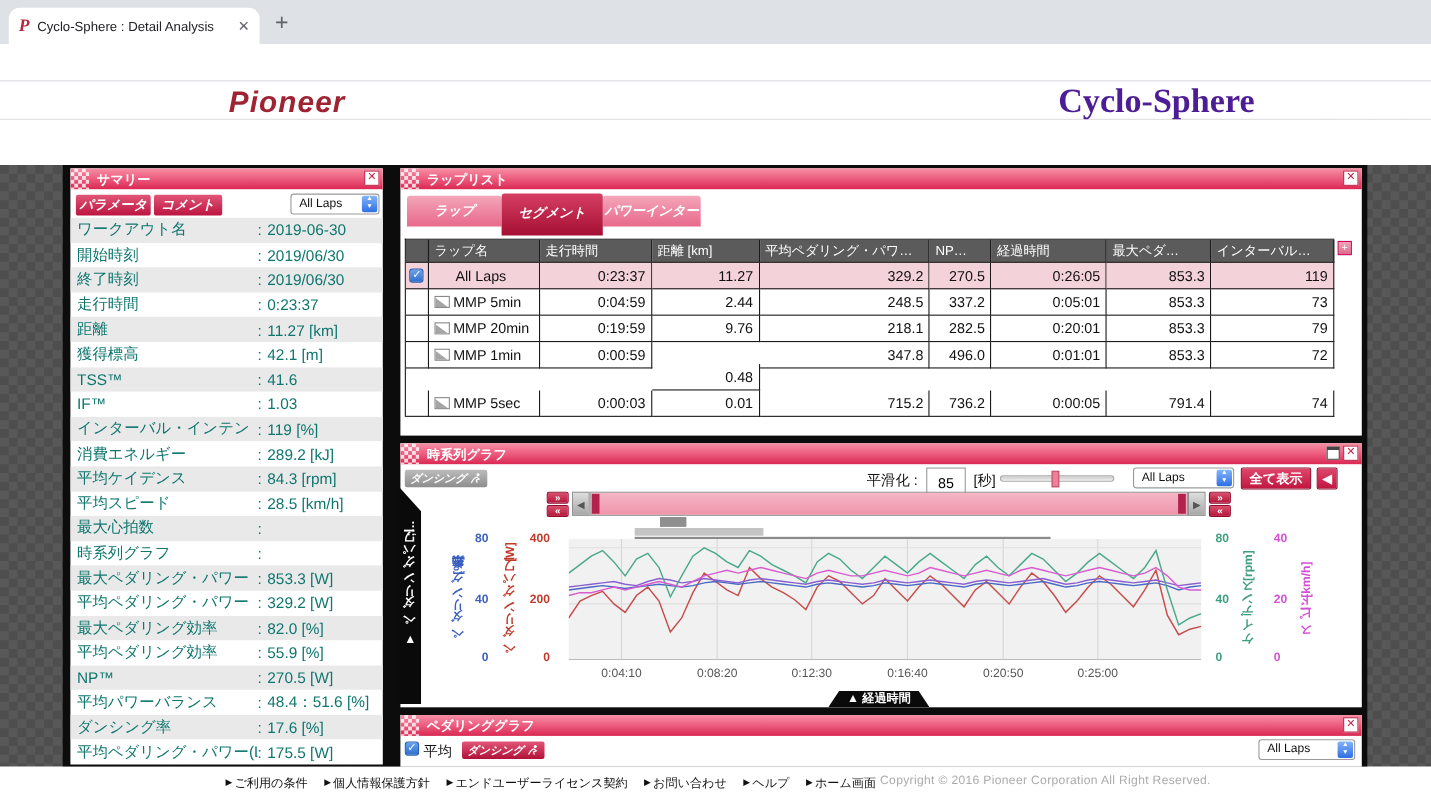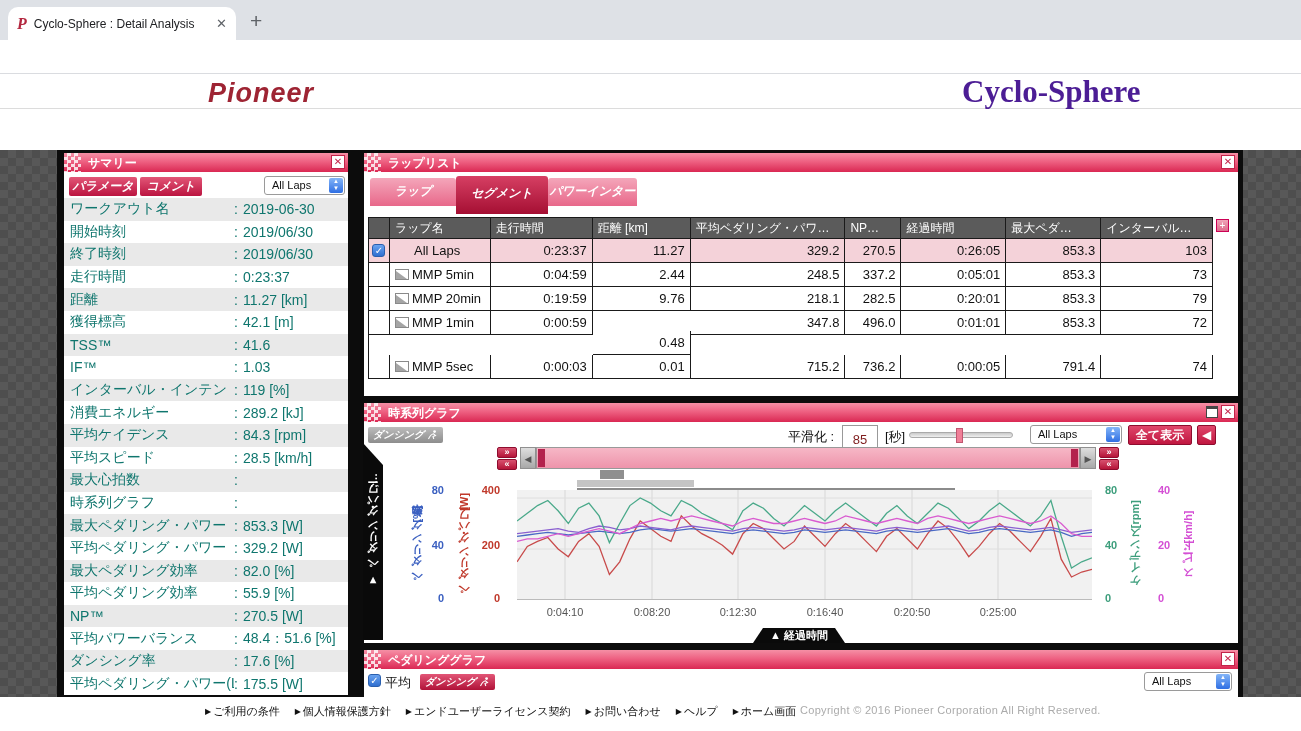"103" div.lt-cell { text: 103 -> 119 }
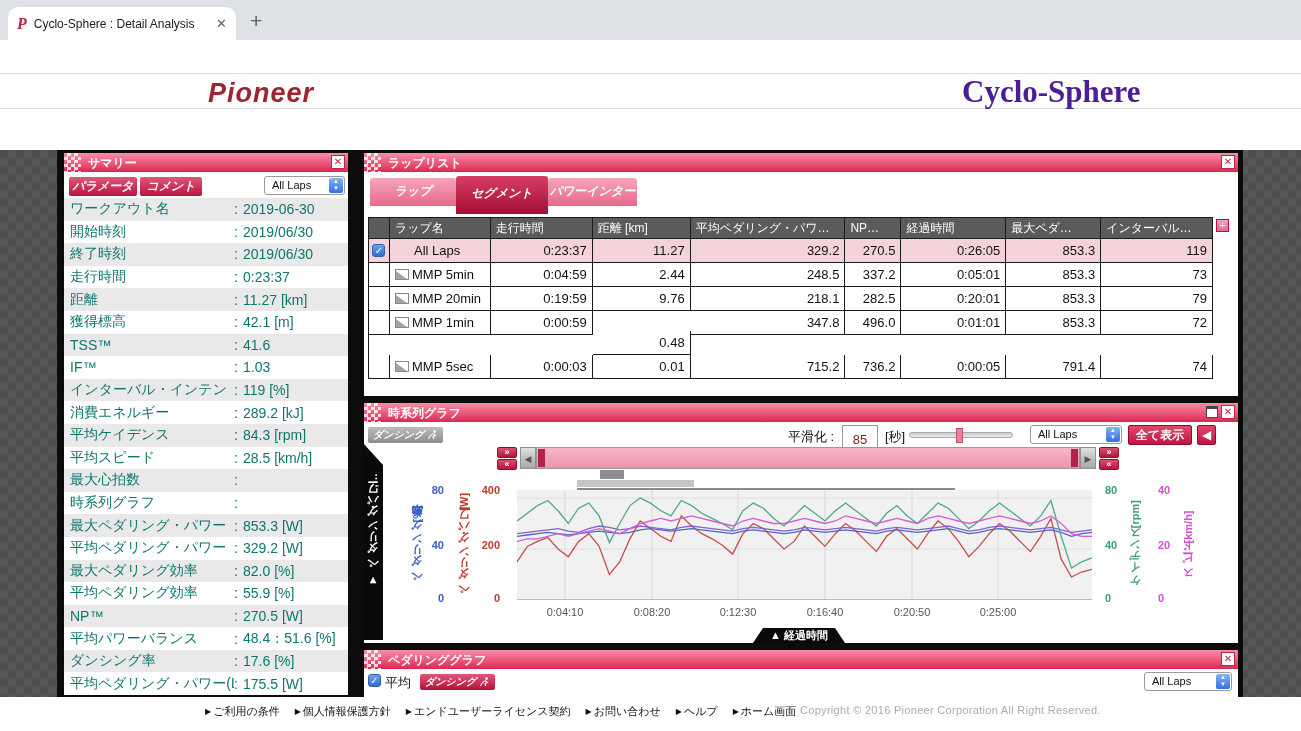"85" .numinput { color: #7f1d1d -> #000000 }
